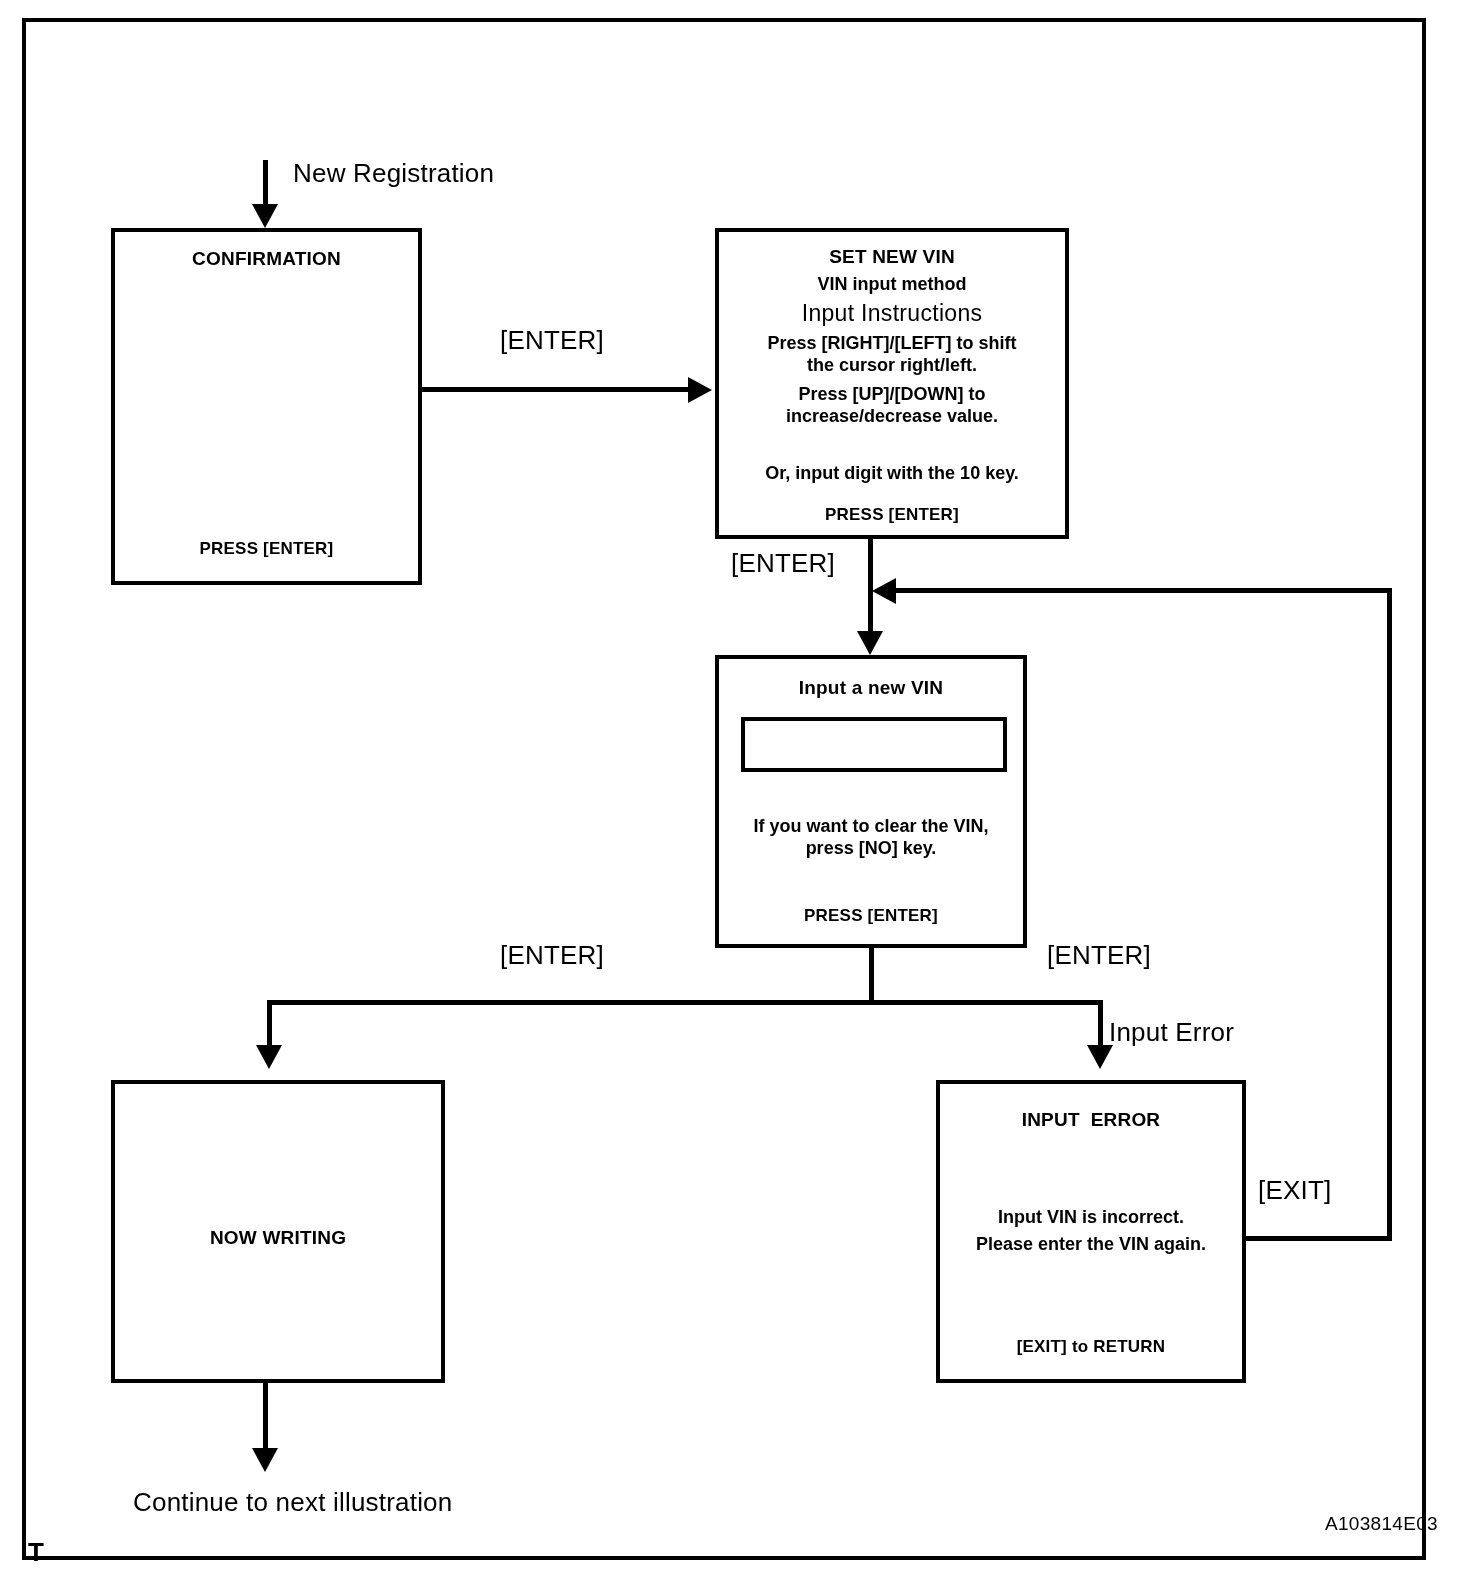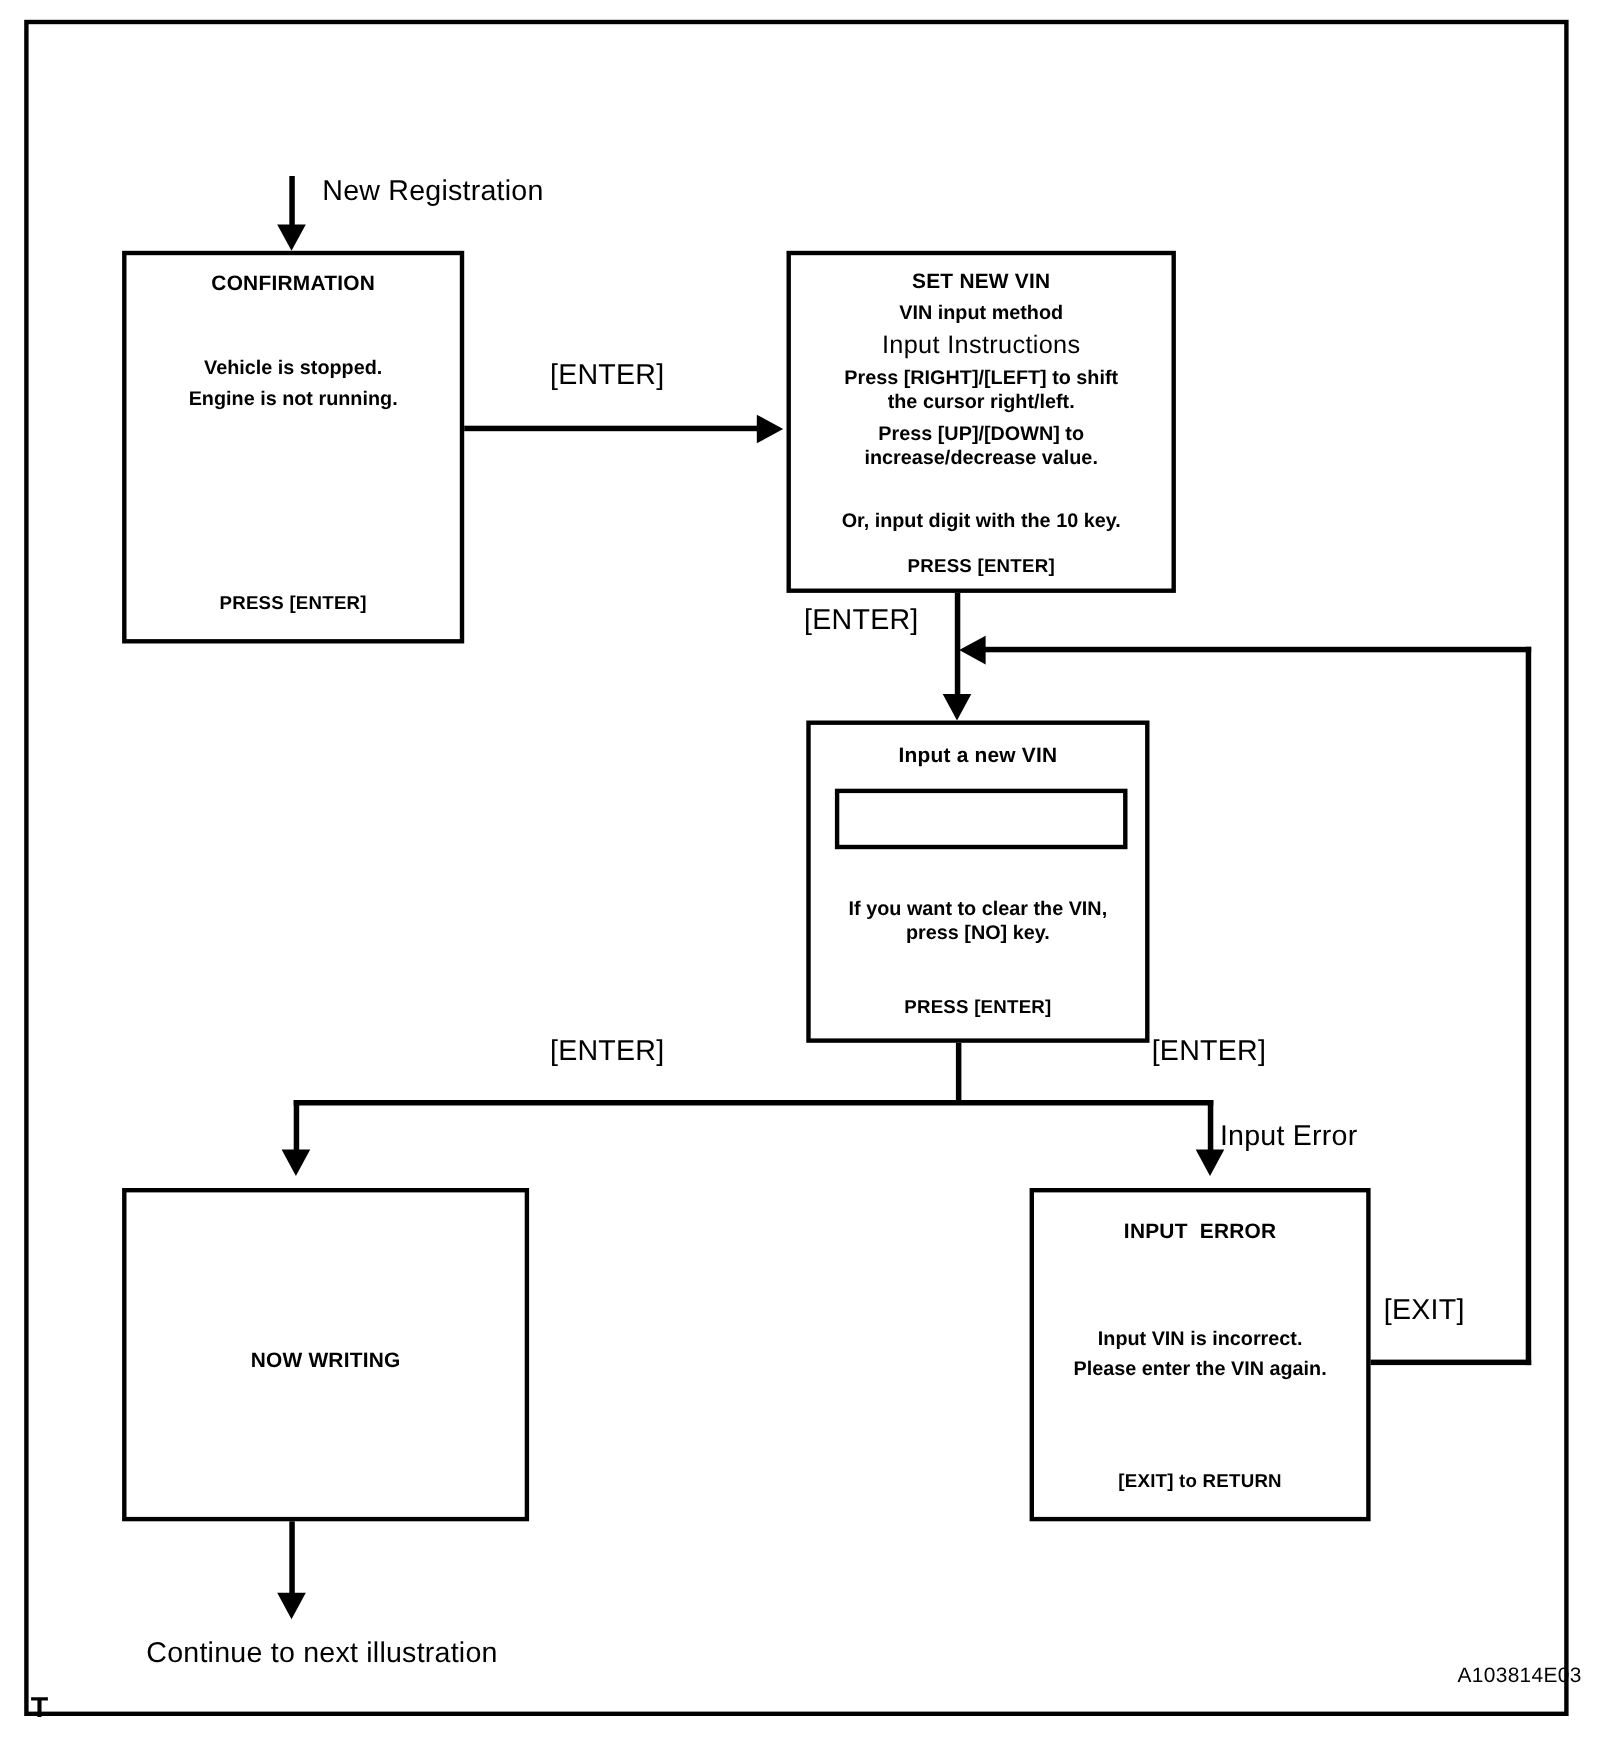"Vehicle is stopped." div { html: <div> <div>Vehicle is stopped.</div> <div>Engine is not running.</div> </div> -> none }
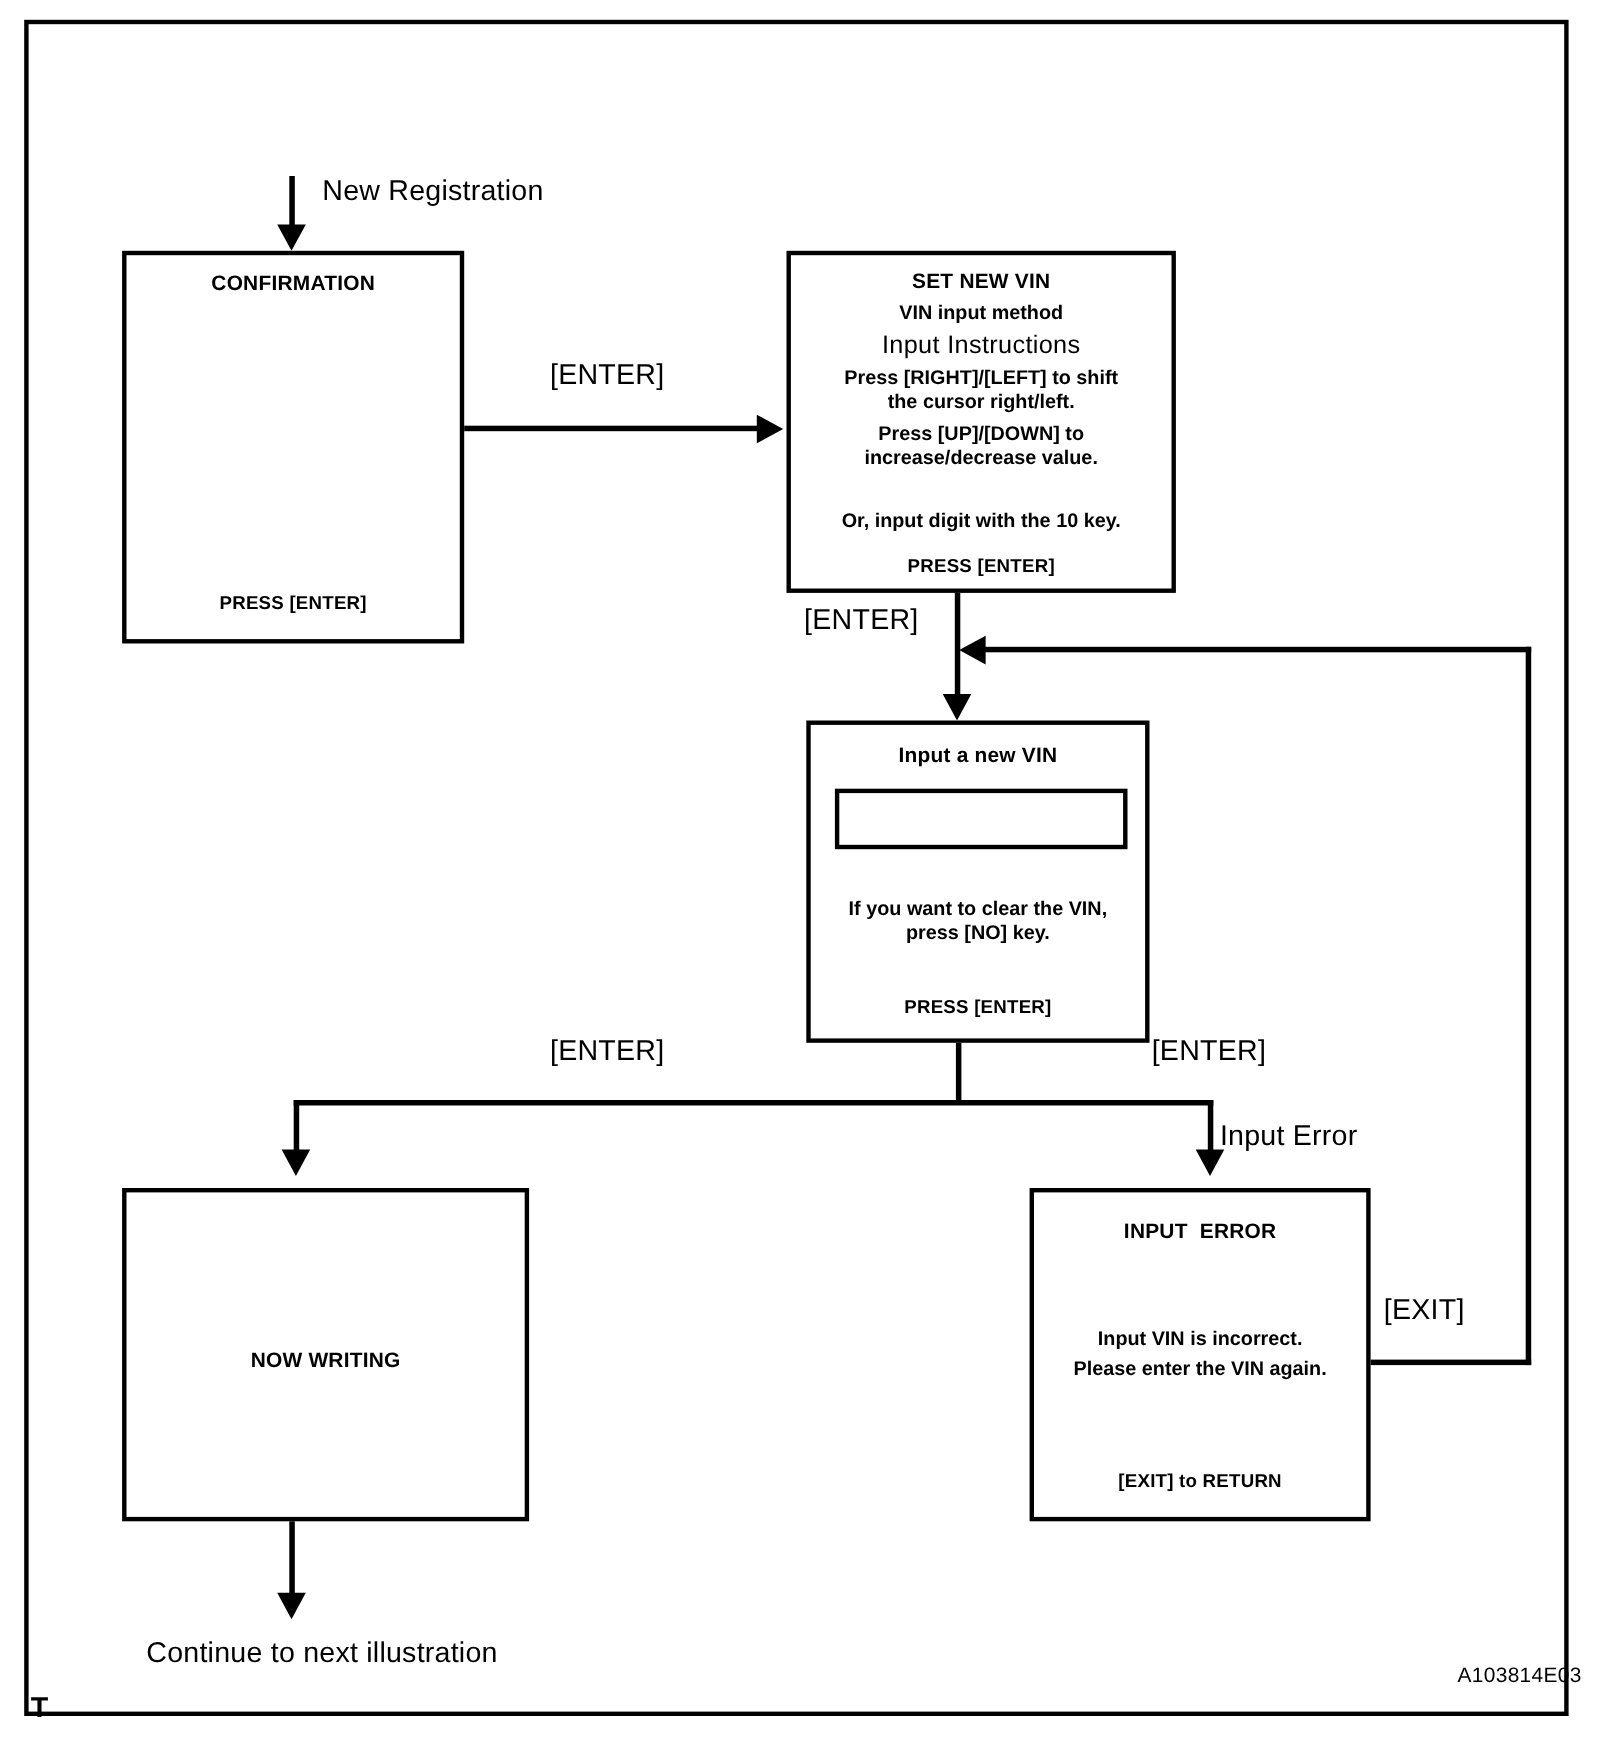"Input a new VIN" div.screen-box { left: 733px -> 715px }
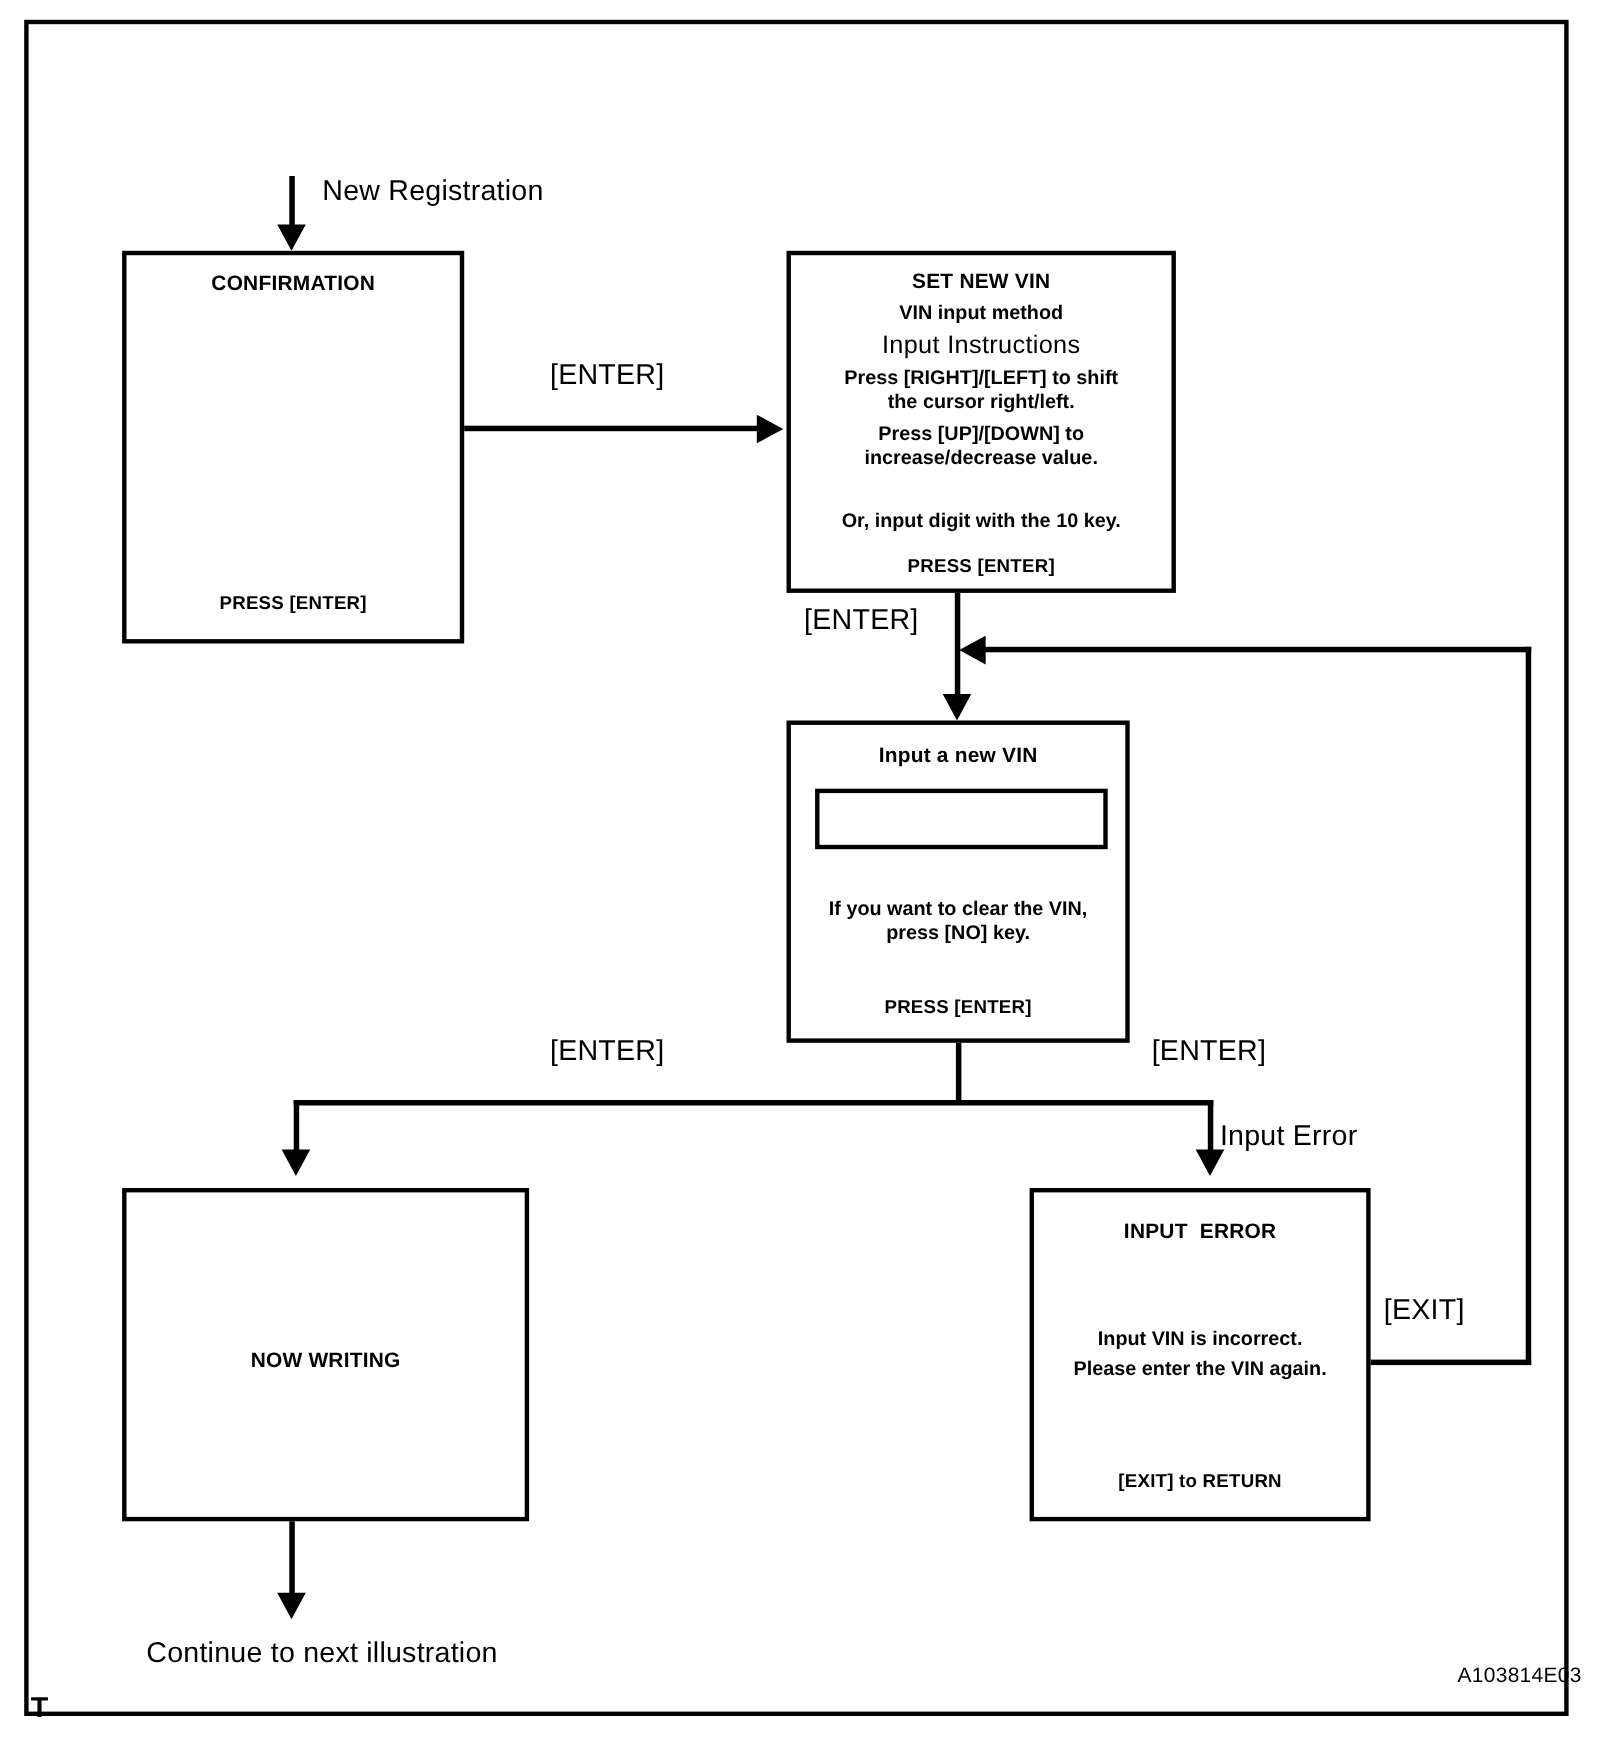"NOW WRITING" div.screen-box { width: 370px -> 334px }
